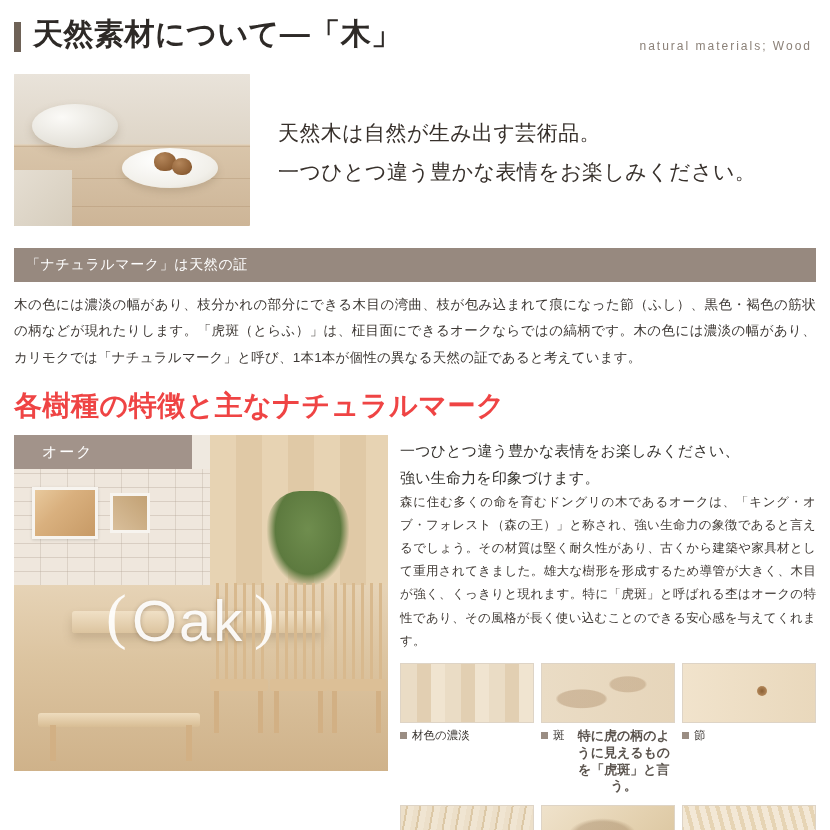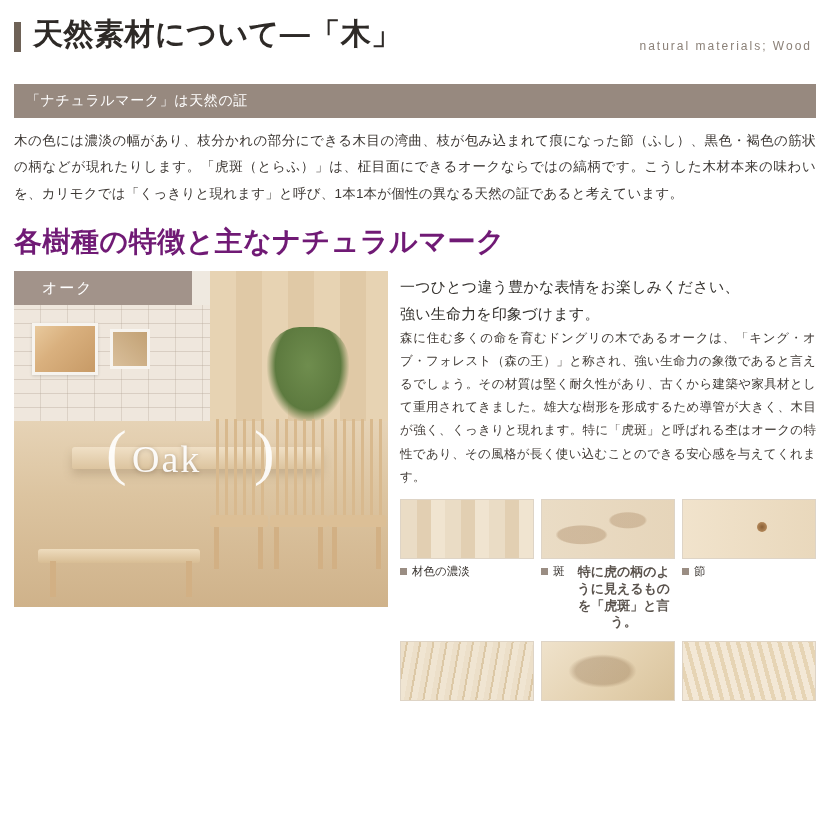"天然木は自然が生み出す芸術品。" div.hero { html: none -> <div> <div> <div></div> <div></div> <div></div> <div></div> <div></div> <div></div> <div></div> <div></div> <div></div> </div> <div> <div>天然木は自然が生み出す芸術品。</div> <div>一つひとつ違う豊かな表情をお楽しみください。</div> </div> </div> }
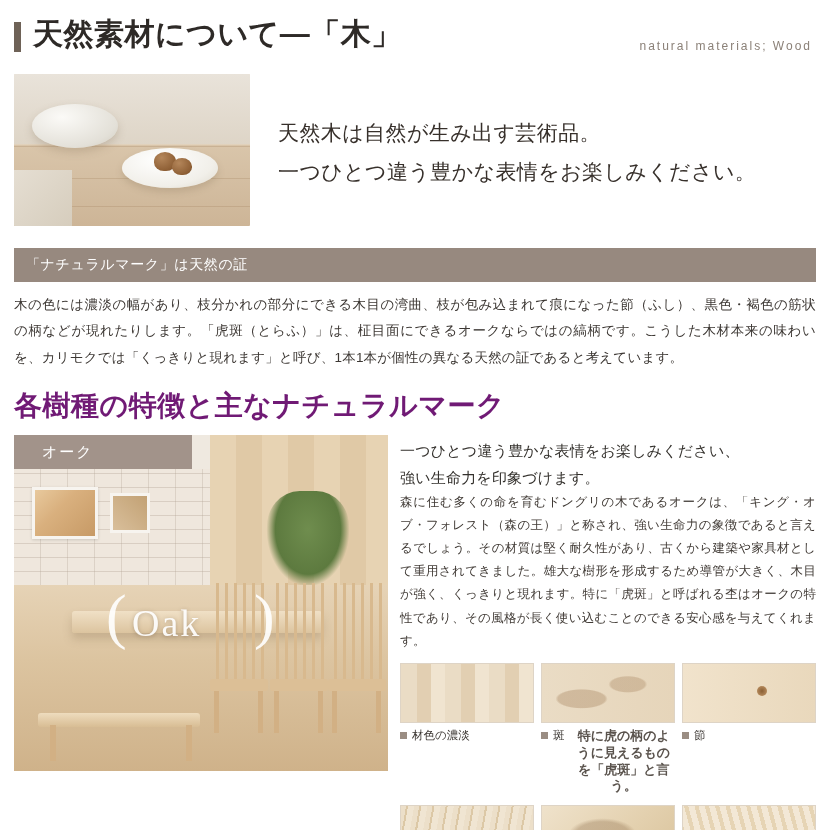"木の色には濃淡の幅があり、枝分かれの部分にできる木目の湾曲、枝が包み込まれて痕に" div.band-body { text: こうした木材本来の味わいを、カリモクでは「くっきりと現れます -> 木の色には濃淡の幅があり、カリモクでは「ナチュラルマーク }
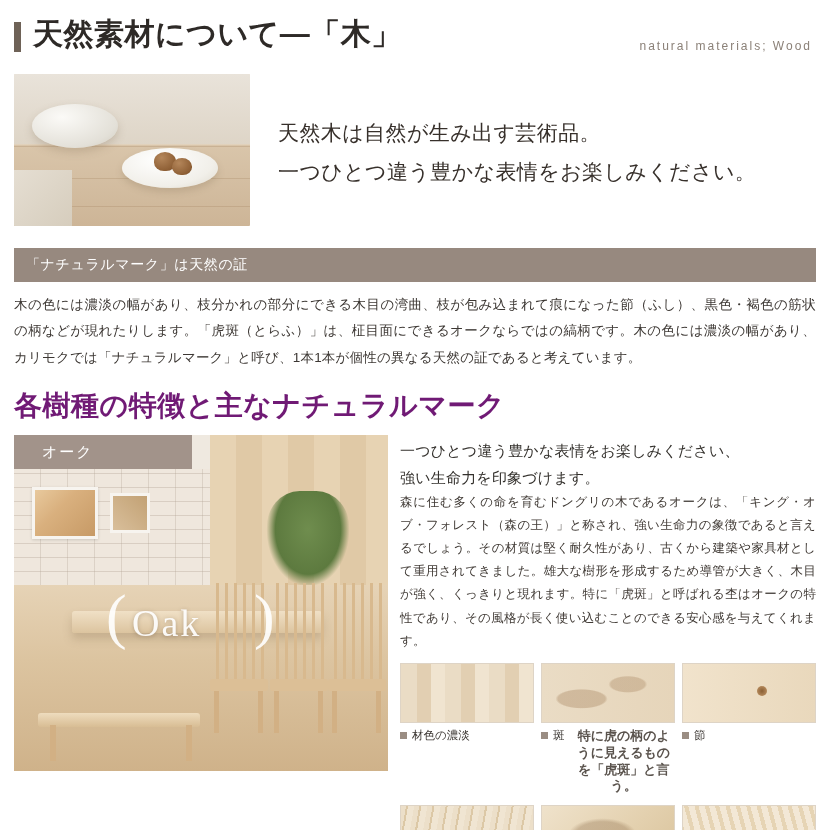"各樹種の特徴と主なナチュラルマーク" .section-head { color: #701a75 -> #ef4444 }
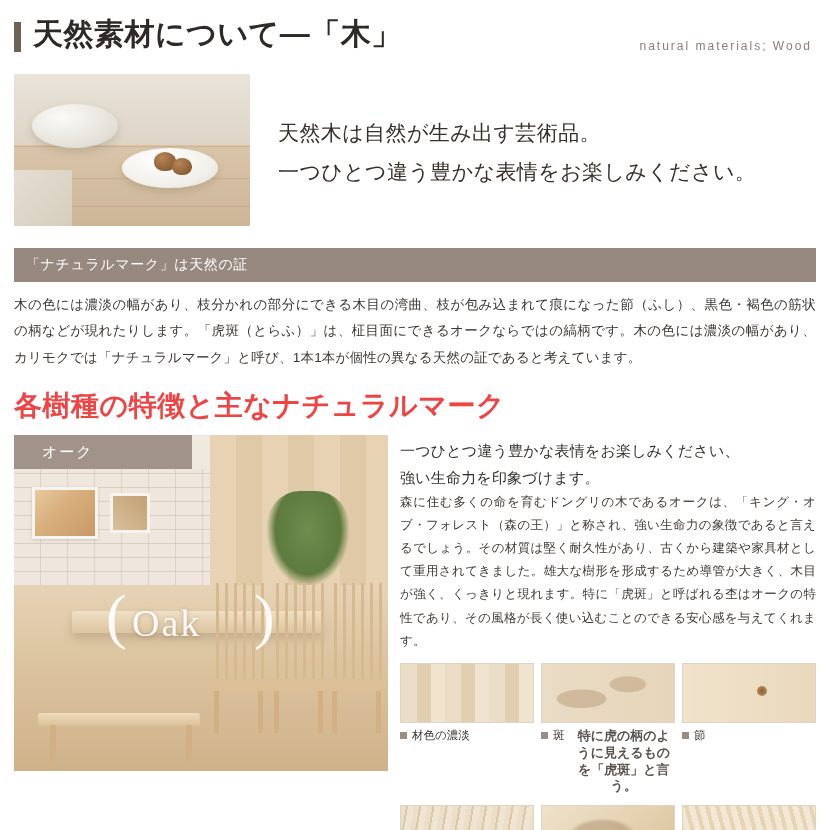"Oak" .sp-oak { font-family: Liberation Serif, serif -> Liberation Sans, sans-serif; font-size: 38px -> 58px; top: 166px -> 152px }
